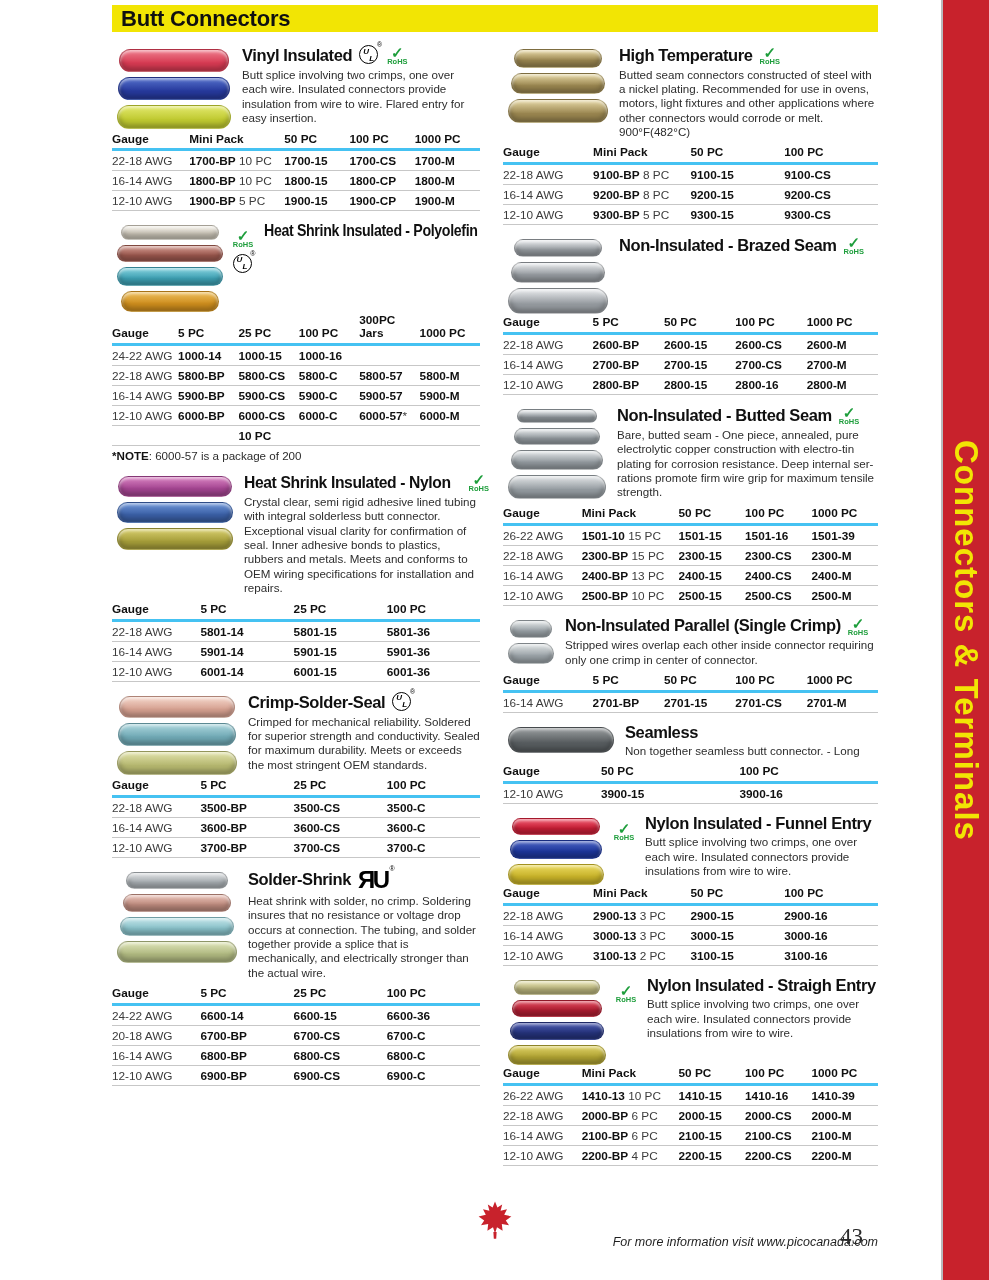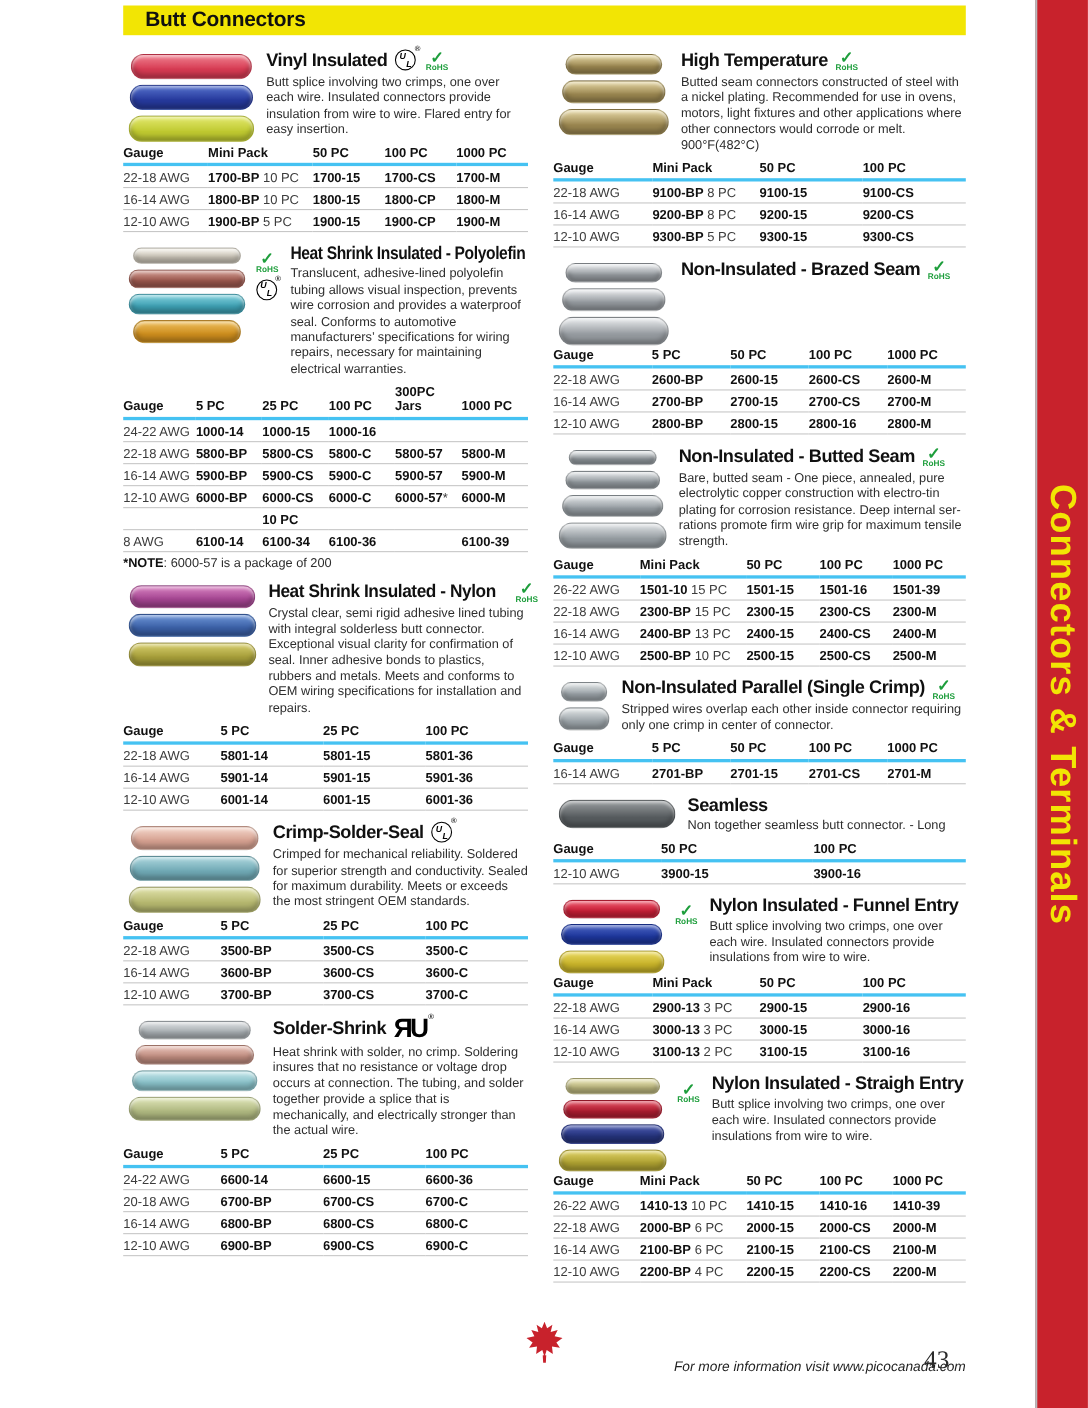"Butt Connectors" .banner span { font-size: 19px -> 22px; padding-left: 20px -> 9px }
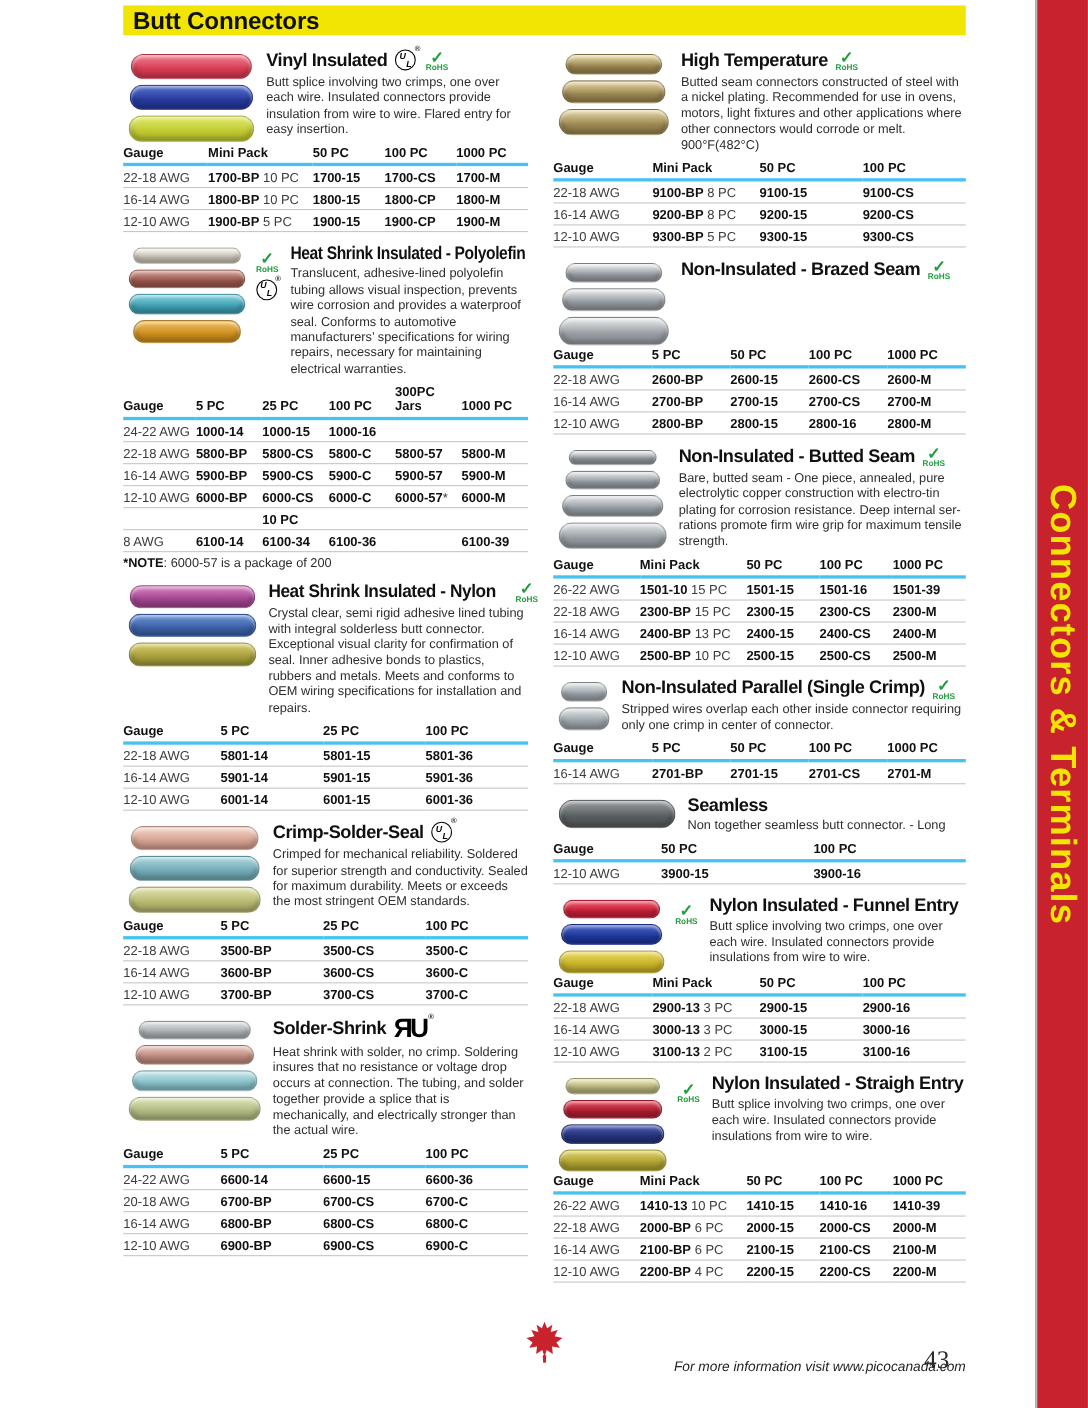"Translucent, adhesive-lined polyolefin" p.sec-desc { html: <p>Translucent, adhesive-lined polyolefin tubing allows visual inspection, prevents wire corrosion and provides a waterproof seal. Conforms to automotive manufacturers’ specifications for wiring repairs, necessary for maintaining electrical warranties.</p> -> none }
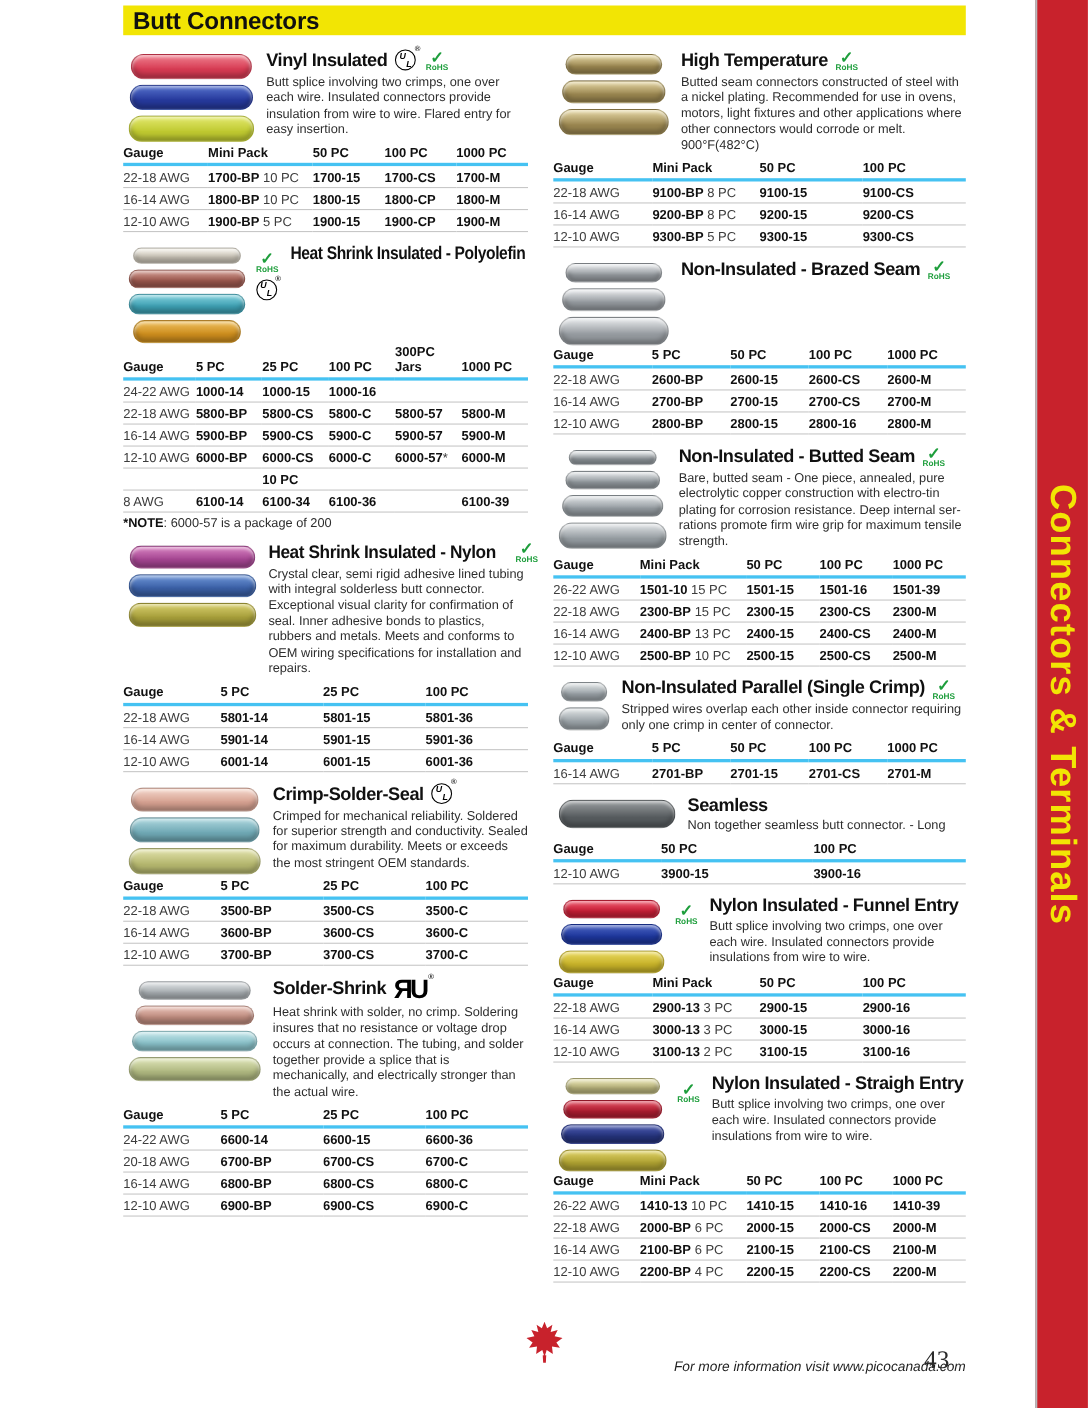"8 AWG" tr { html: <tr> <td><span>8 AWG</span></td> <td><span>6100-14</span></td> <td><span>6100-34</span></td> <td><span>6100-36</span></td> <td></td> <td><span>6100-39</span></td> </tr> -> none }
